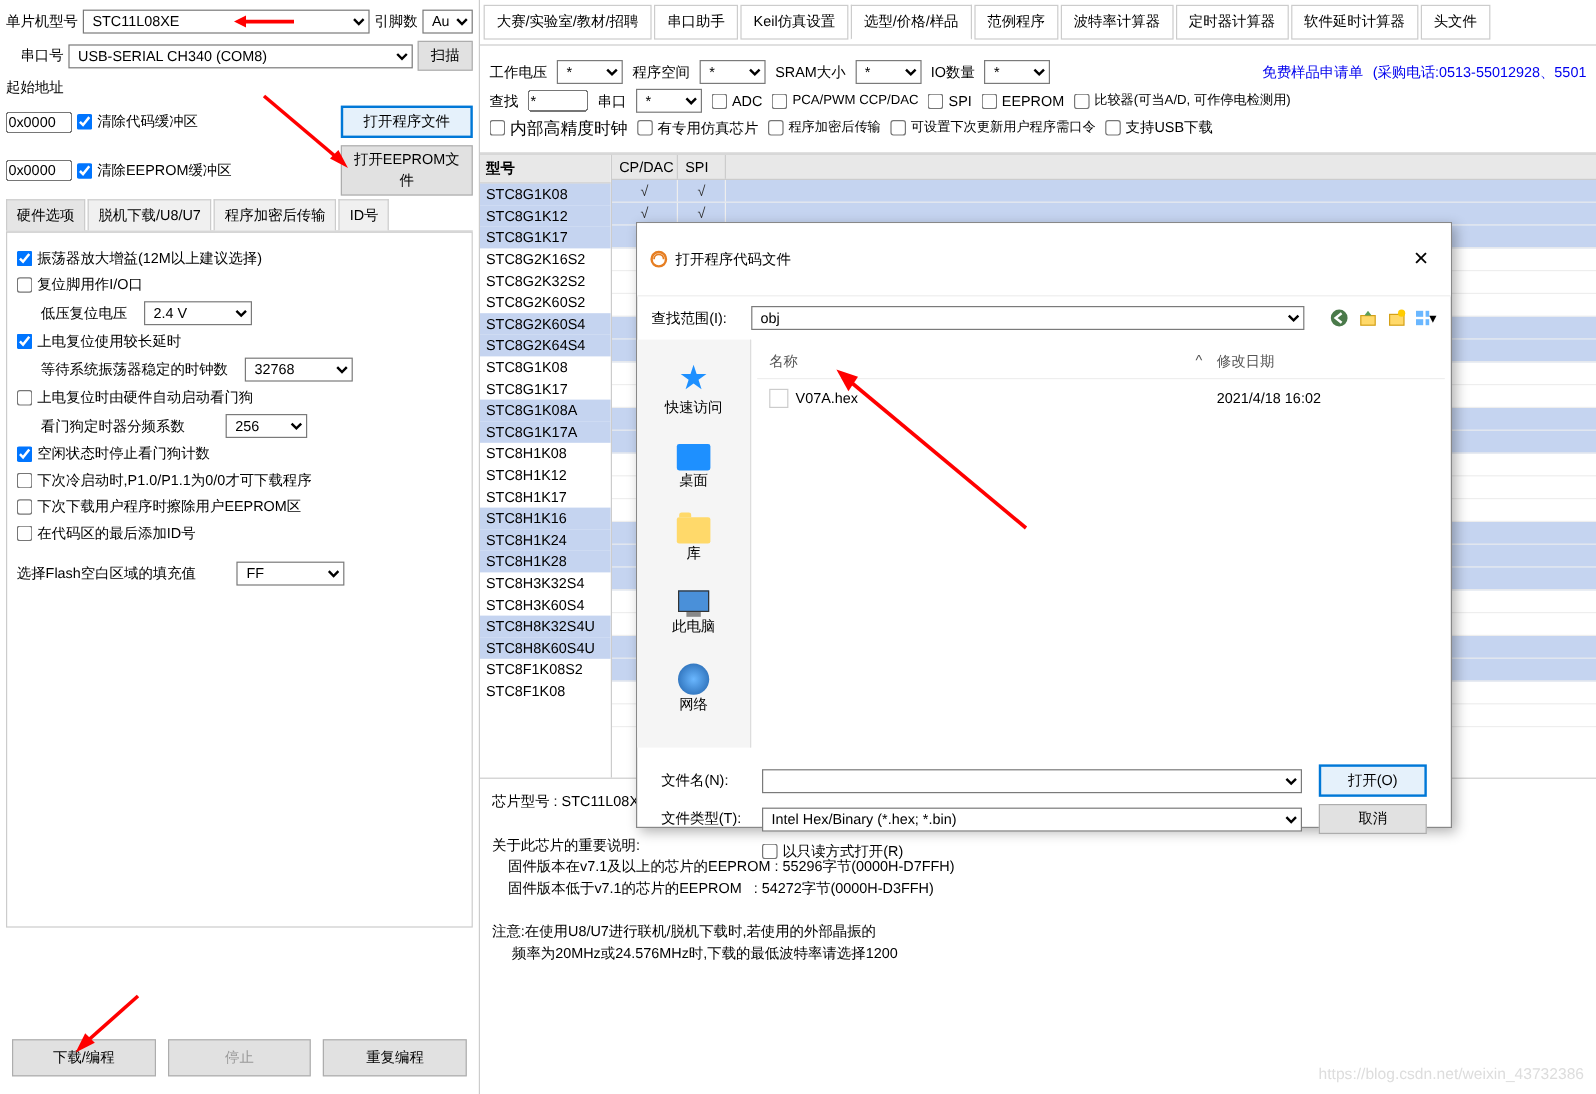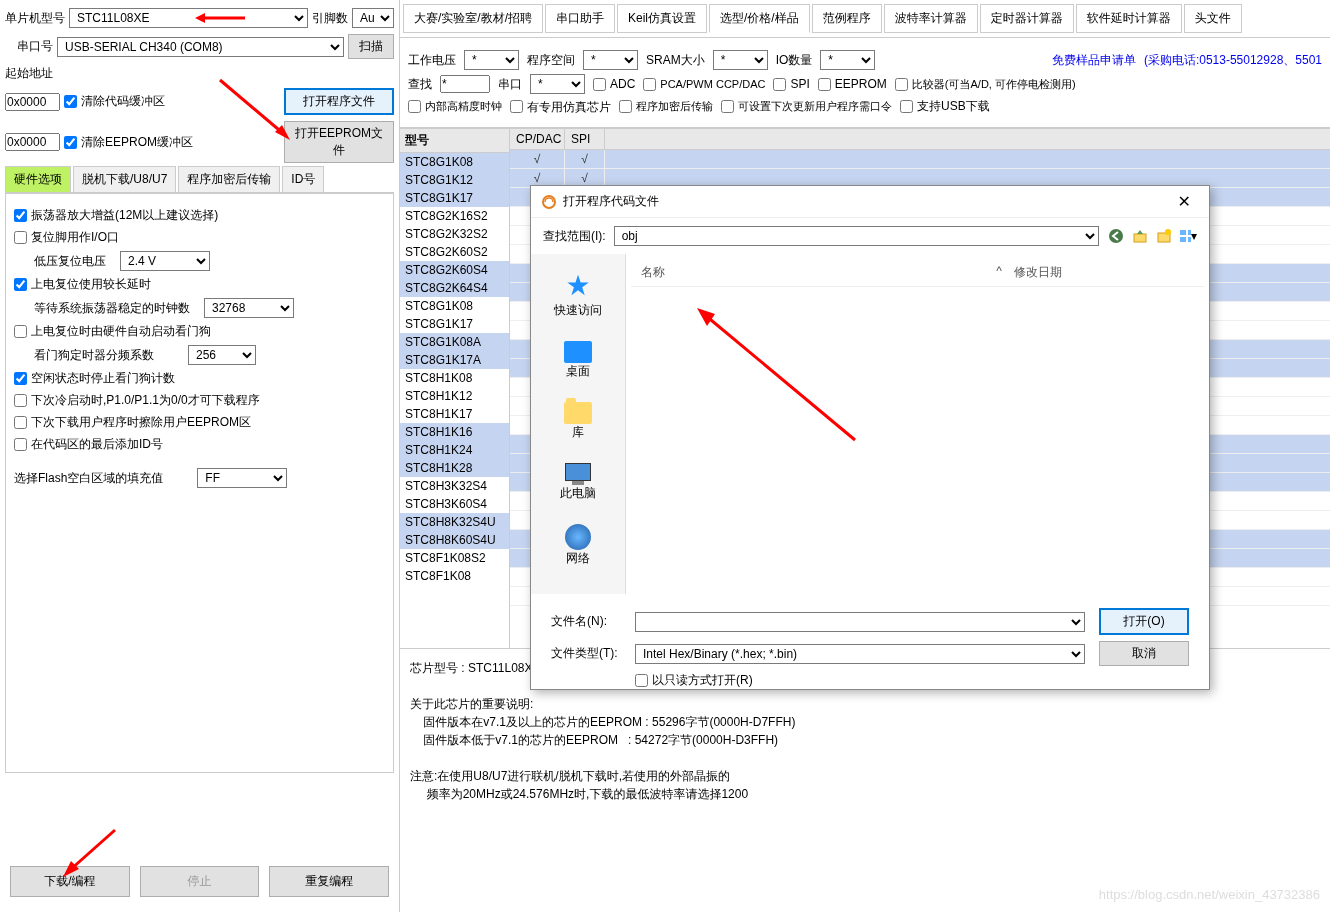"内部高精度时钟" span { font-size: 11px -> 14px }
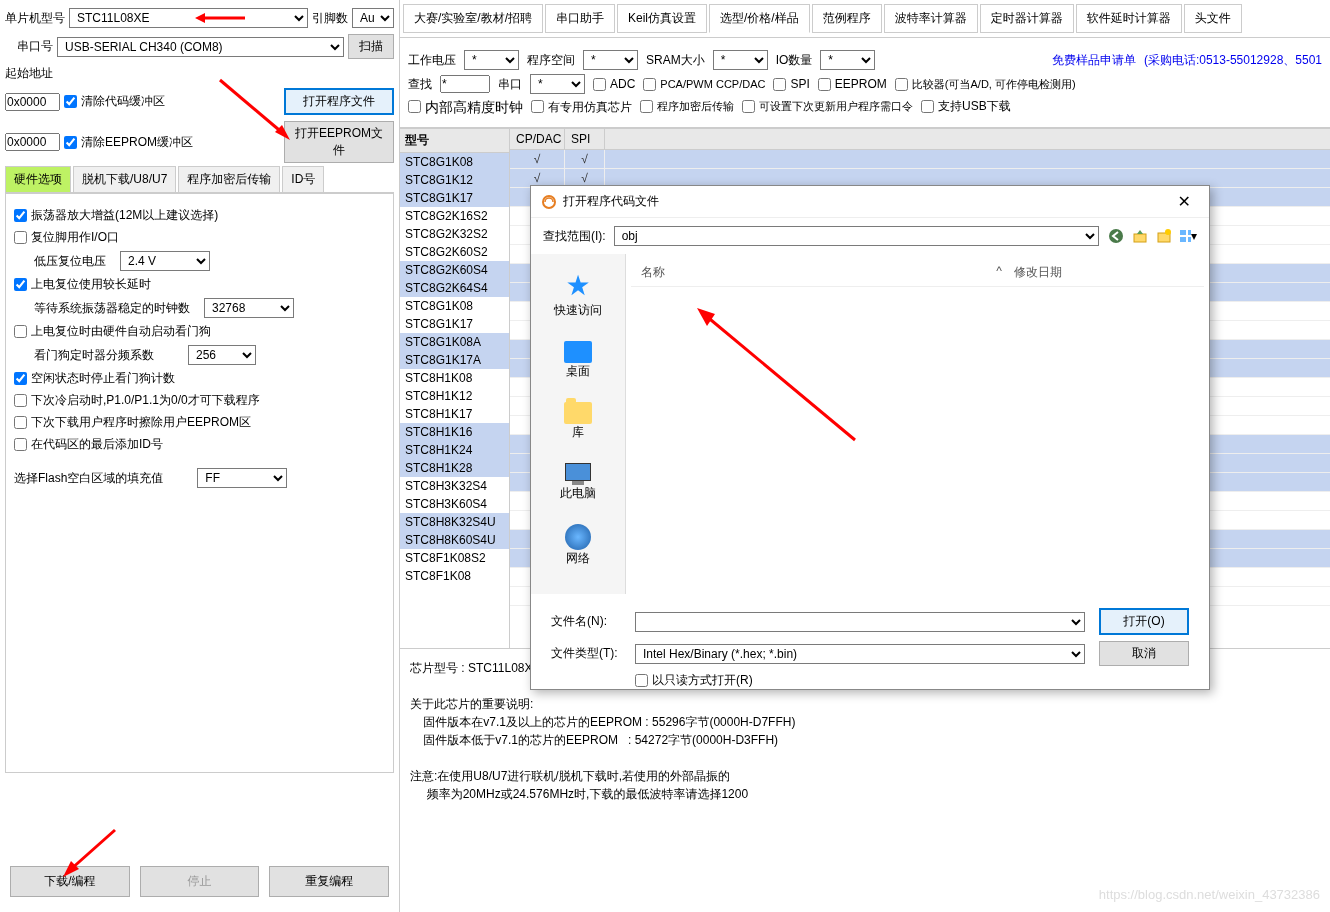"硬件选项" .tab.active { background: #bef264 -> #e5e5e5 }
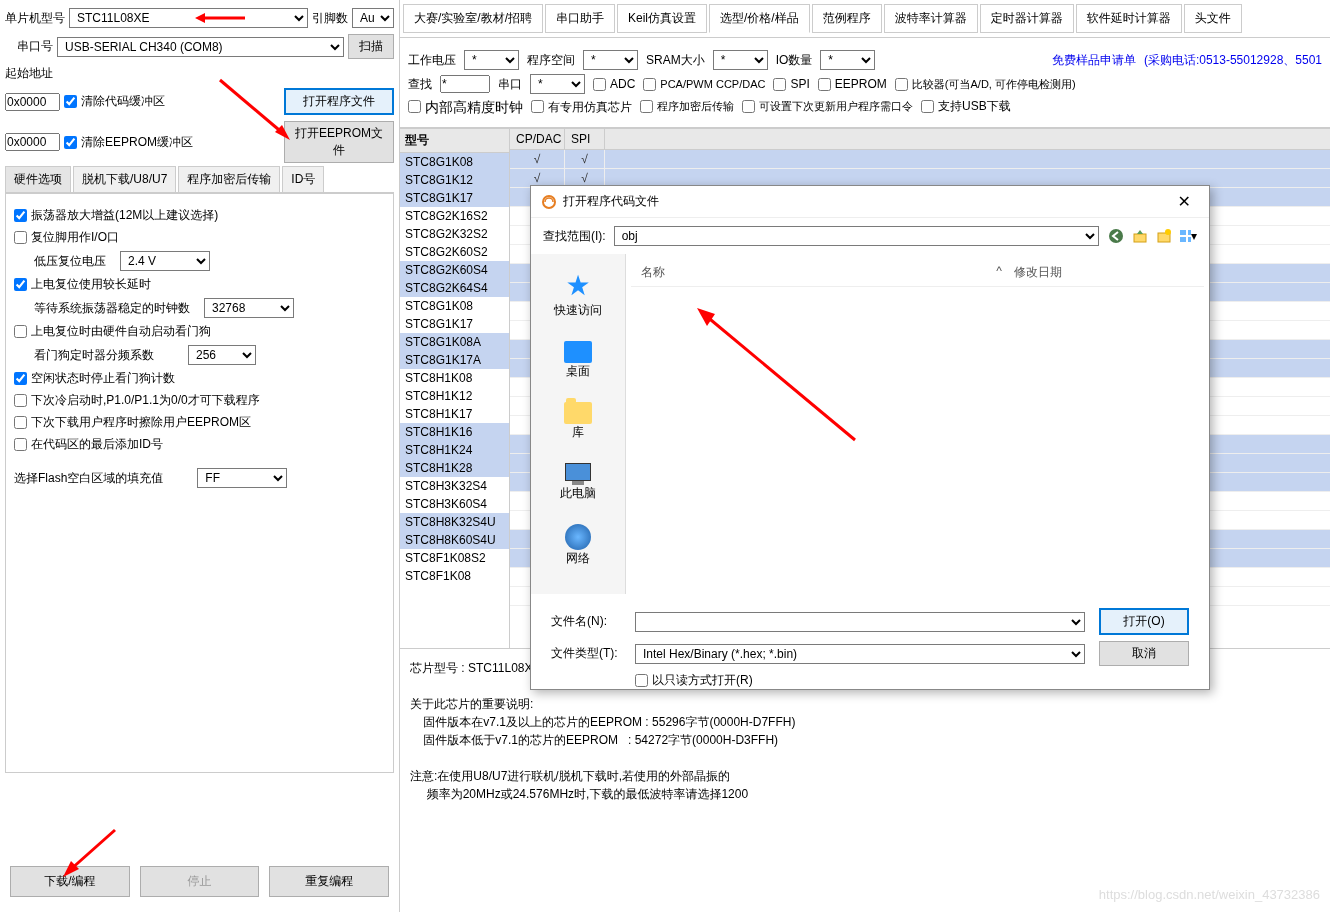"打开程序代码文件" .dialog-title { padding: 6px 10px -> 20px 10px }
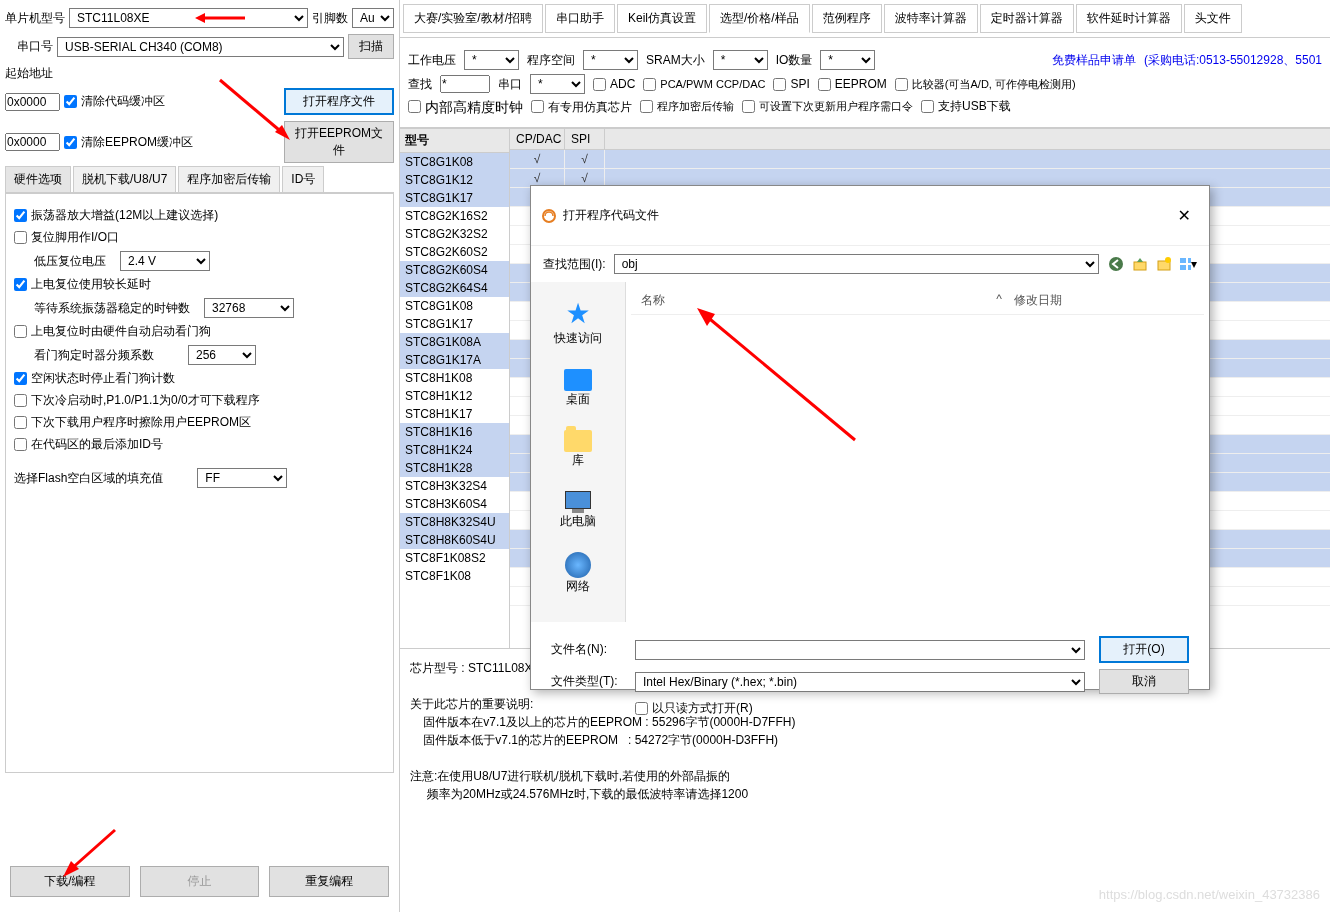"查找范围(I):" .dialog-nav { gap: 8px -> 20px }
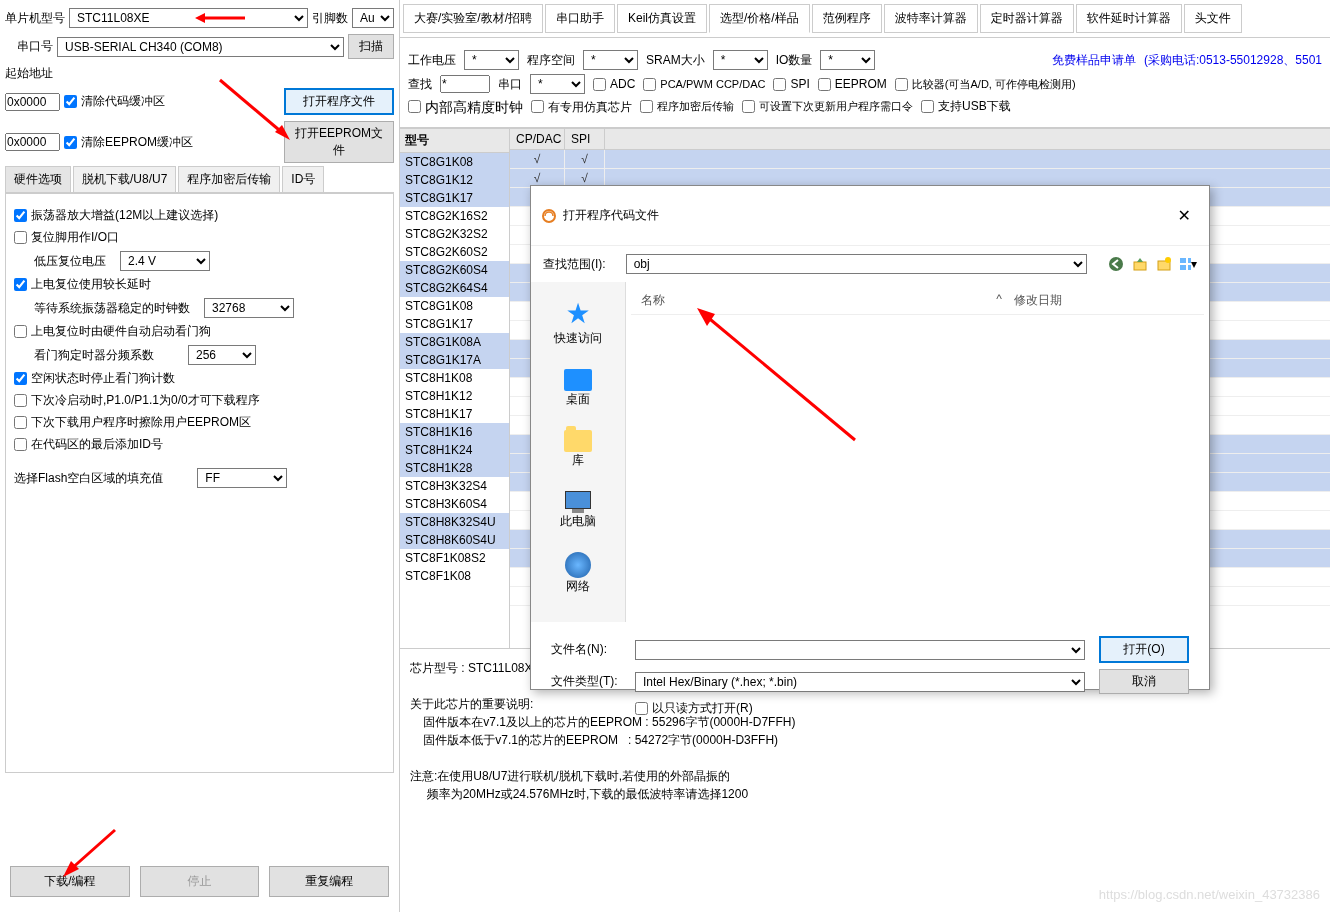"V07A.hex" div.file-list { html: none -> <div> <div> <span></span> <span>V07A.hex</span> <span>2021/4/18 16:02</span> </div> </div> }
